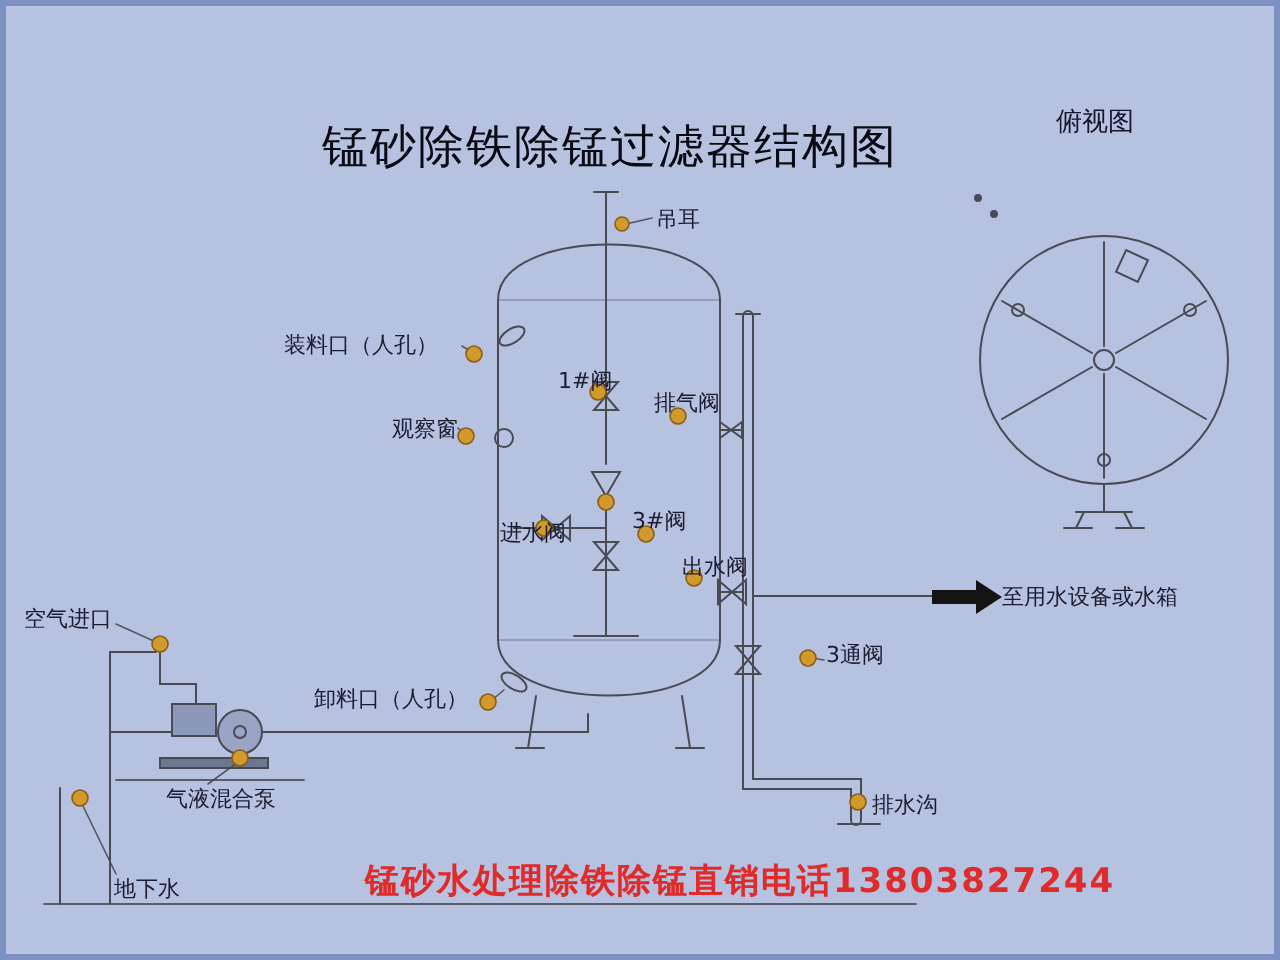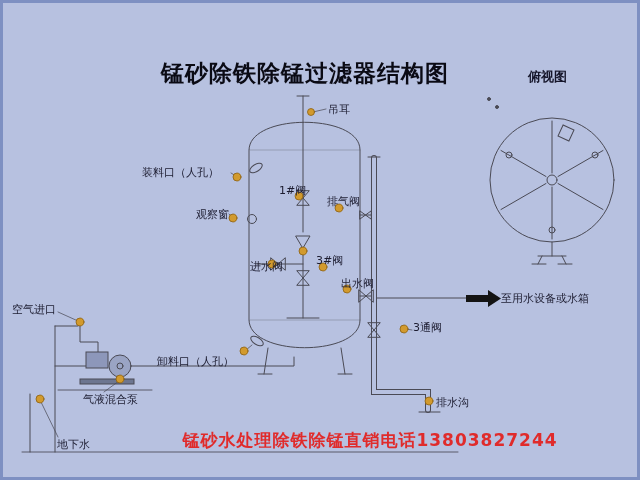"锰砂除铁除锰过滤器结构图" .title { font-weight: bold -> normal }
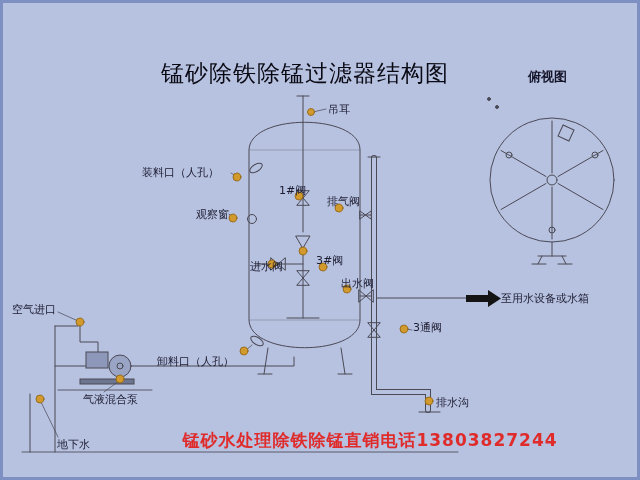"俯视图" .topview-lbl { font-weight: bold -> normal; top: 68px -> 52px }
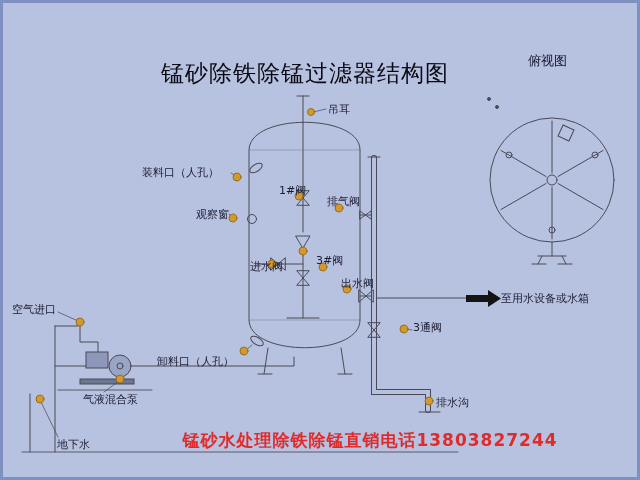"卸料口（人孔）" div.lbl { top: 355px -> 343px }
